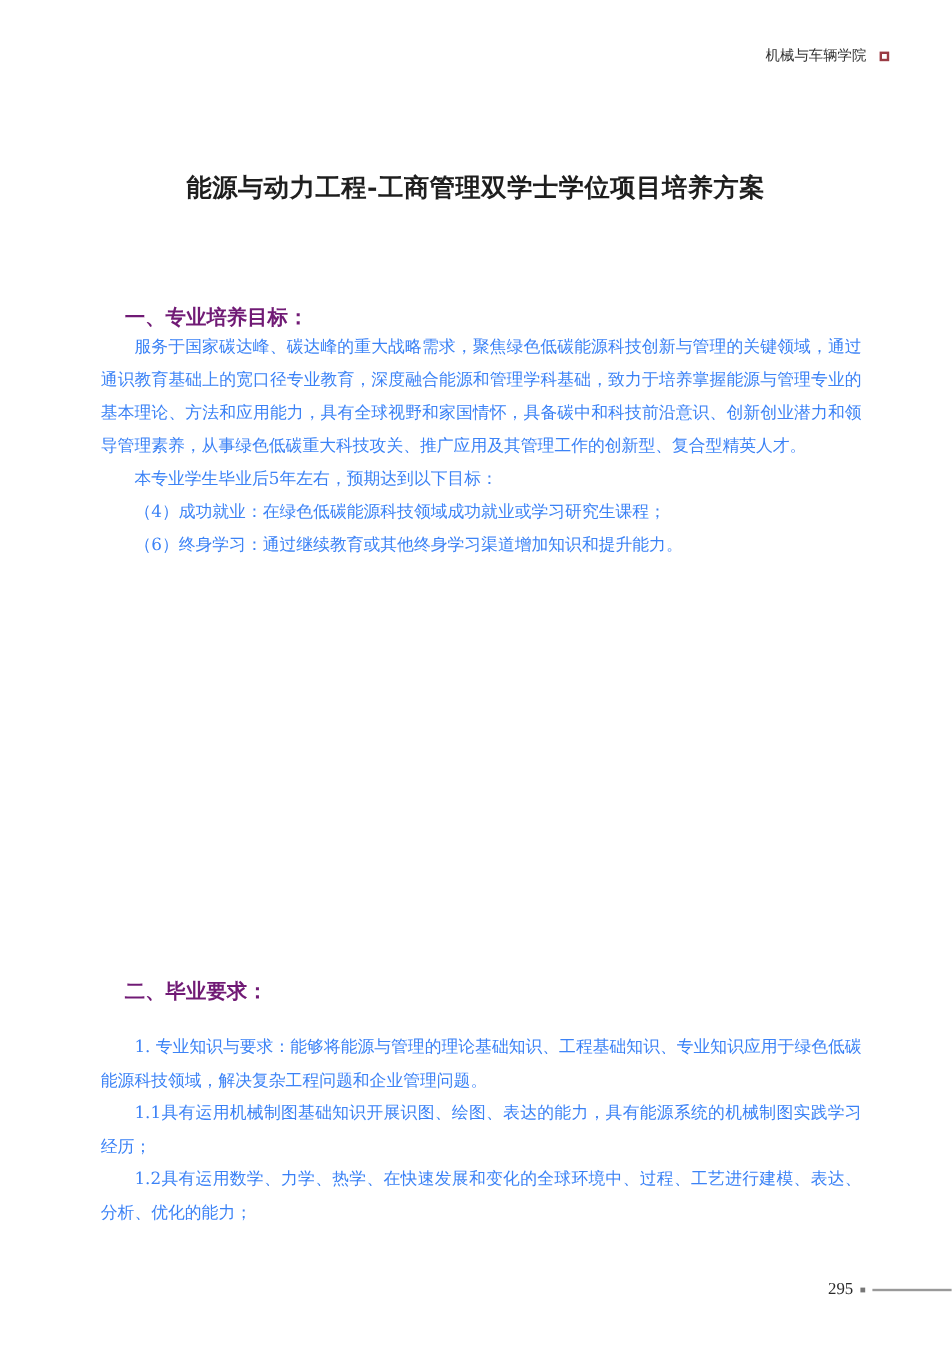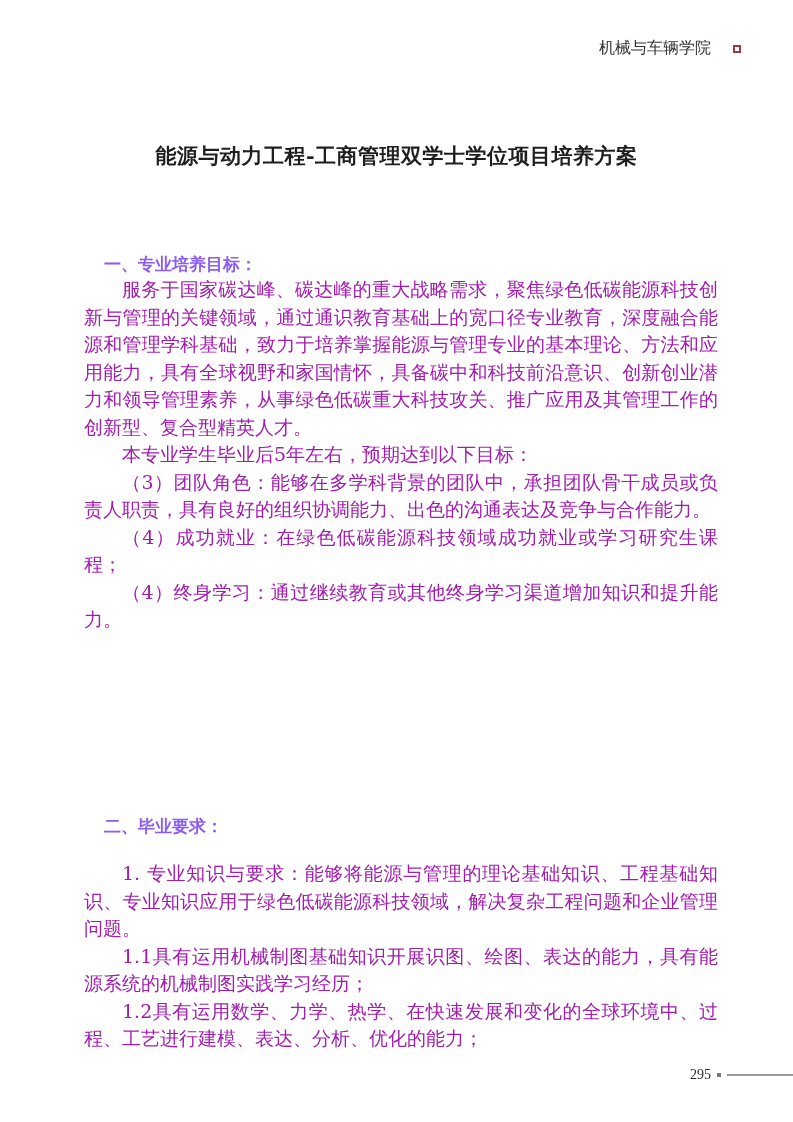"机械与车辆学院" .running-header { font-size: 16px -> 12px; gap: 22px -> 11px }
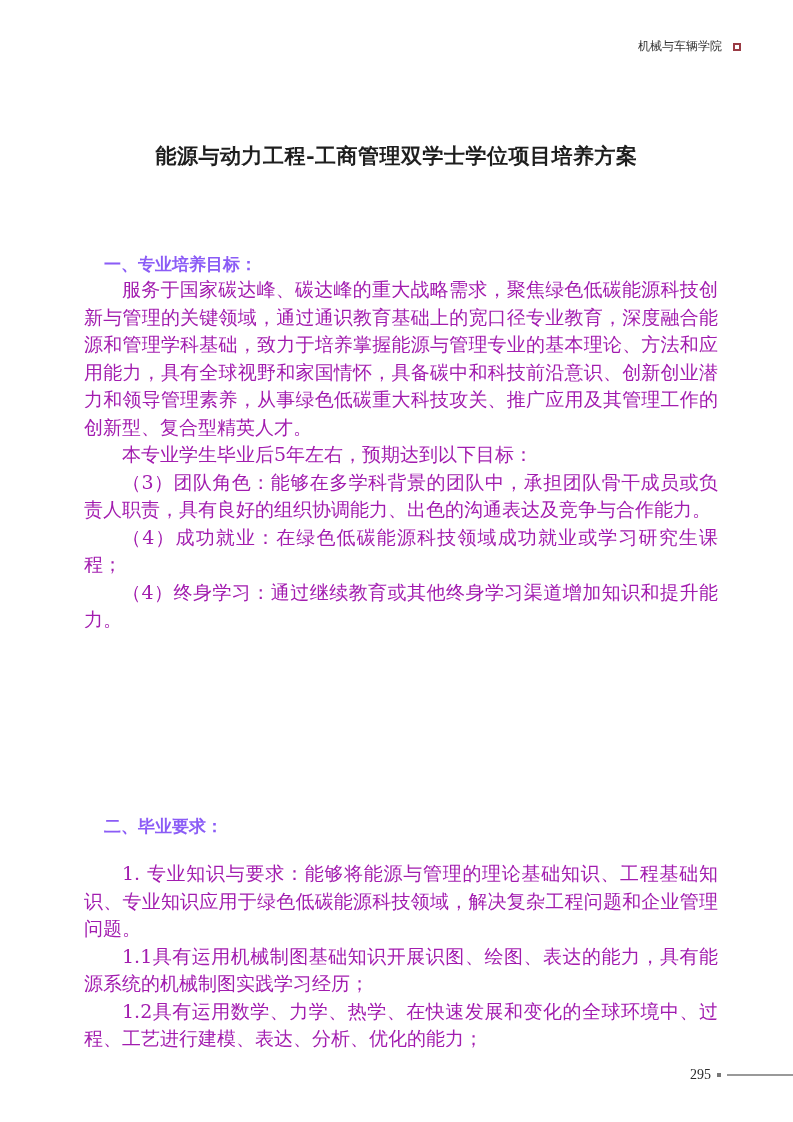"一、专业培养目标：" .section-heading { color: #8b5cf6 -> #701a75 }
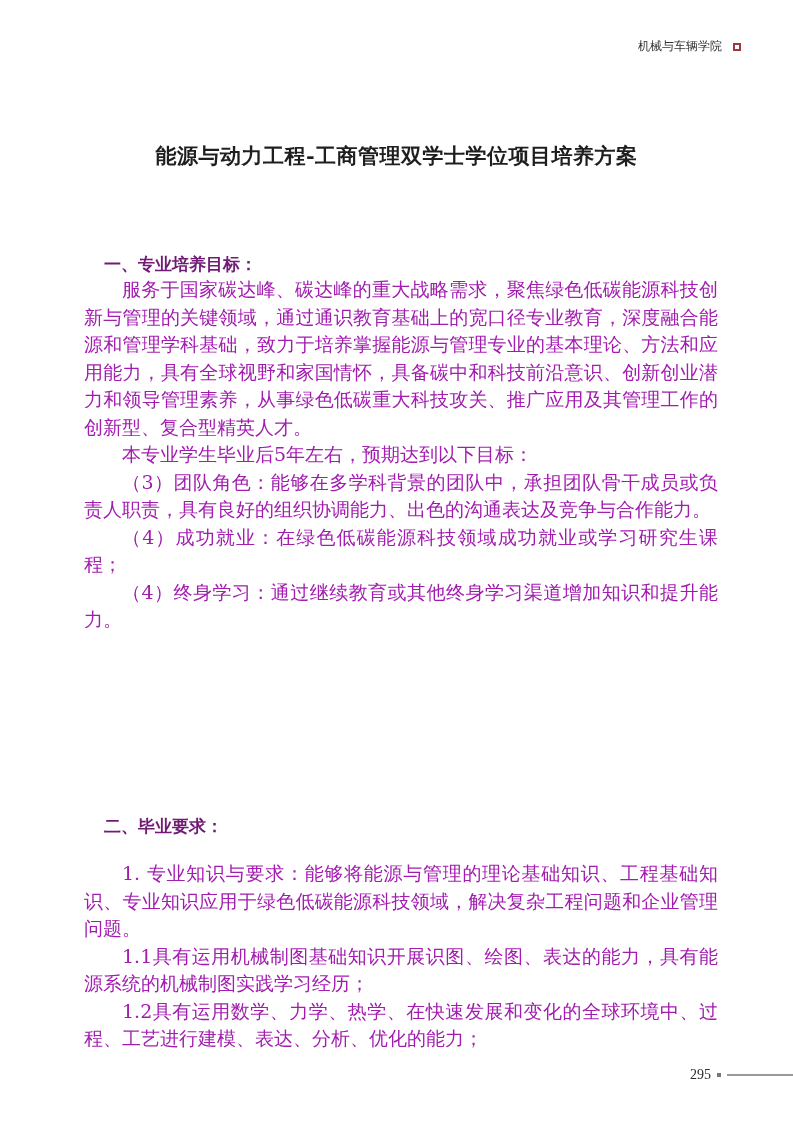"服务于国家碳达峰、碳达峰的重大战略需求，聚焦绿色低碳能源科技创新与管理的关键领域" .body-text { color: #a21caf -> #3b82f6; font-size: 19px -> 14px }
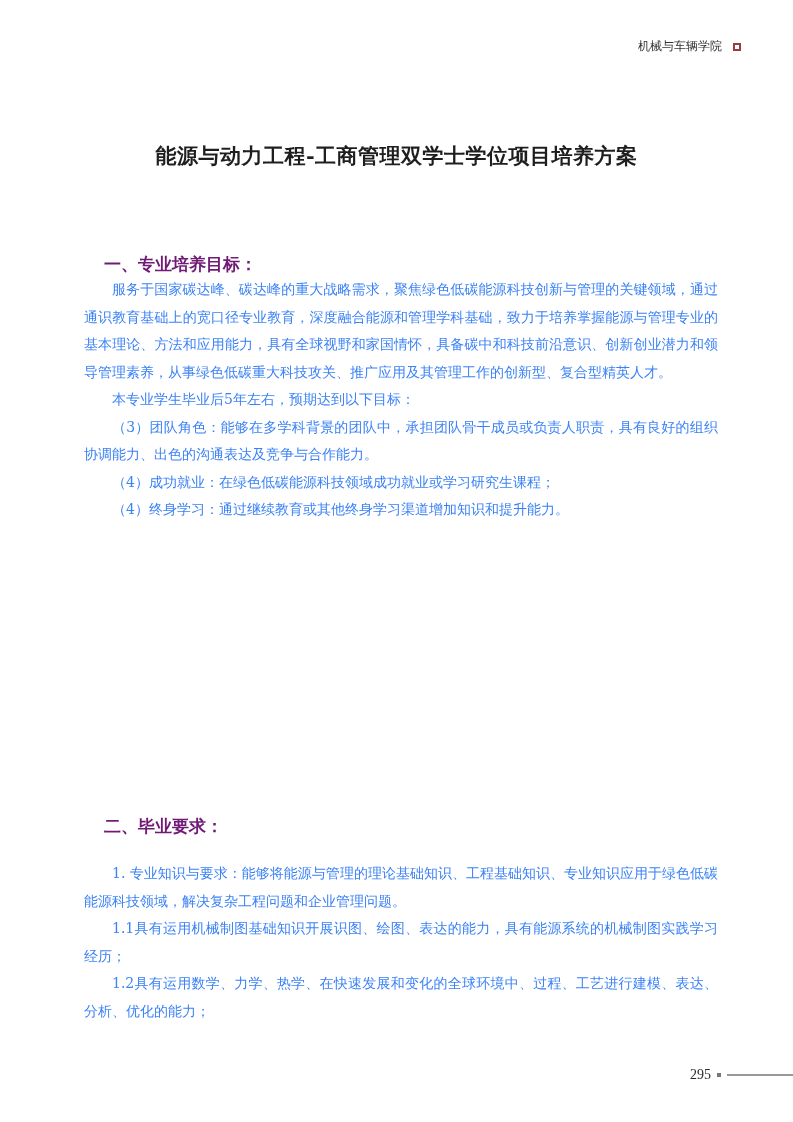"（3）团队角色：能够在多学科背景的团队中，承担团队骨干成员或负责人职责，具有良好" p { html: <p>（3）团队角色：能够在多学科背景的团队中，承担团队骨干成员或负责人职责，具有良好的组织协调能力、出色的沟通表达及竞争与合作能力。</p> -> none }
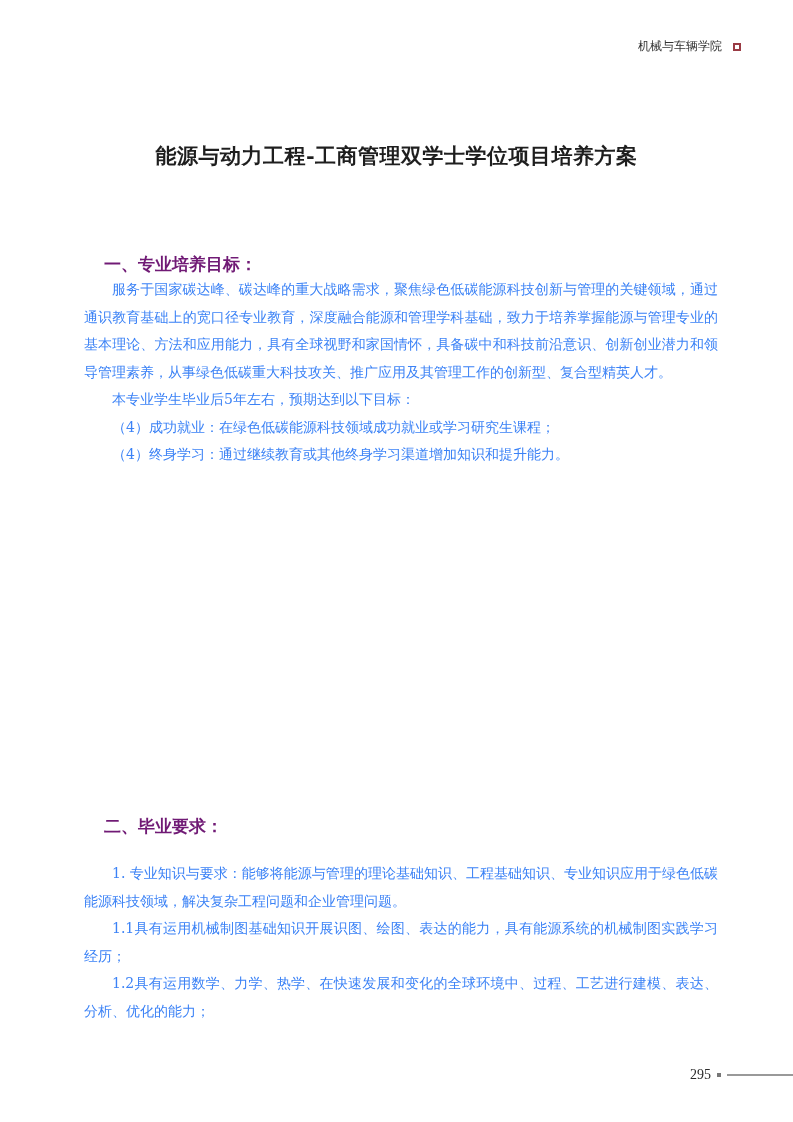"（4）终身学习：通过继续教育或其他终身学习渠道增加知识和提升能力。" p { text: 4 -> 6 }
